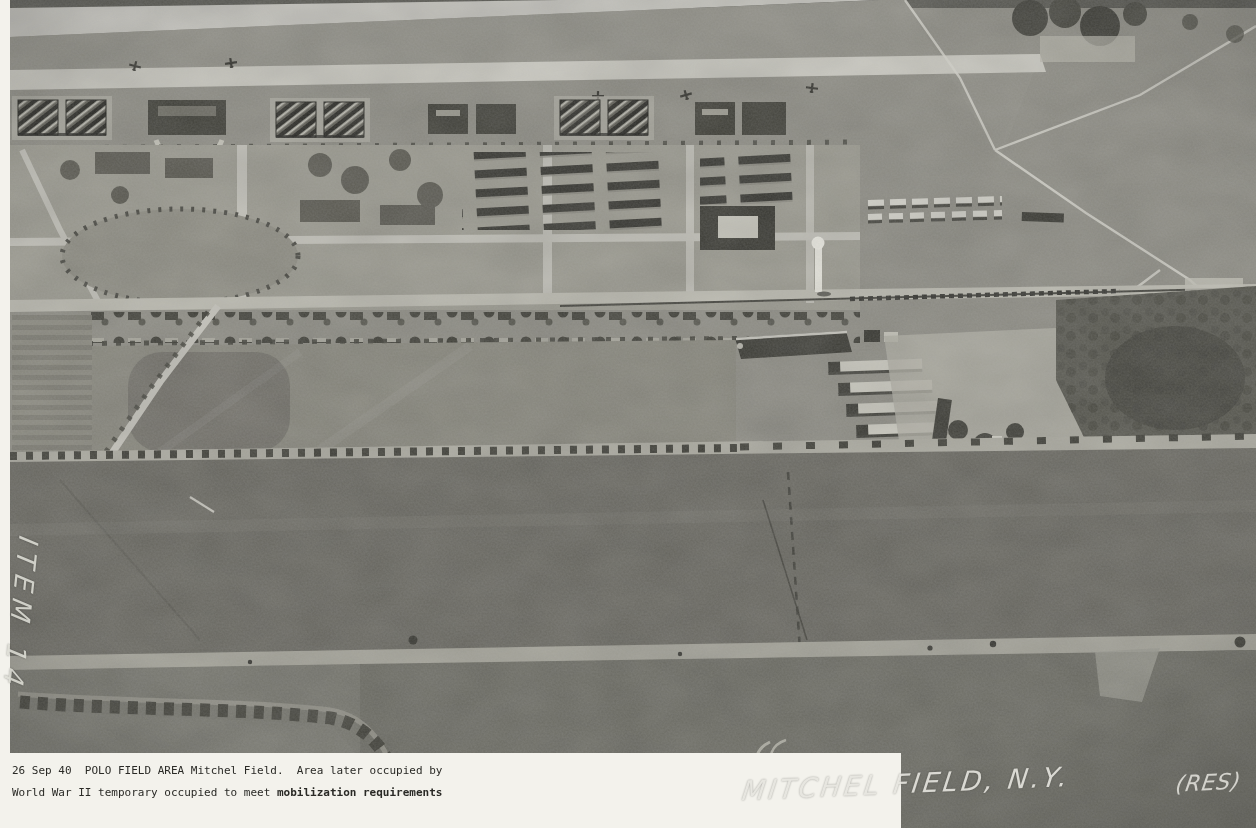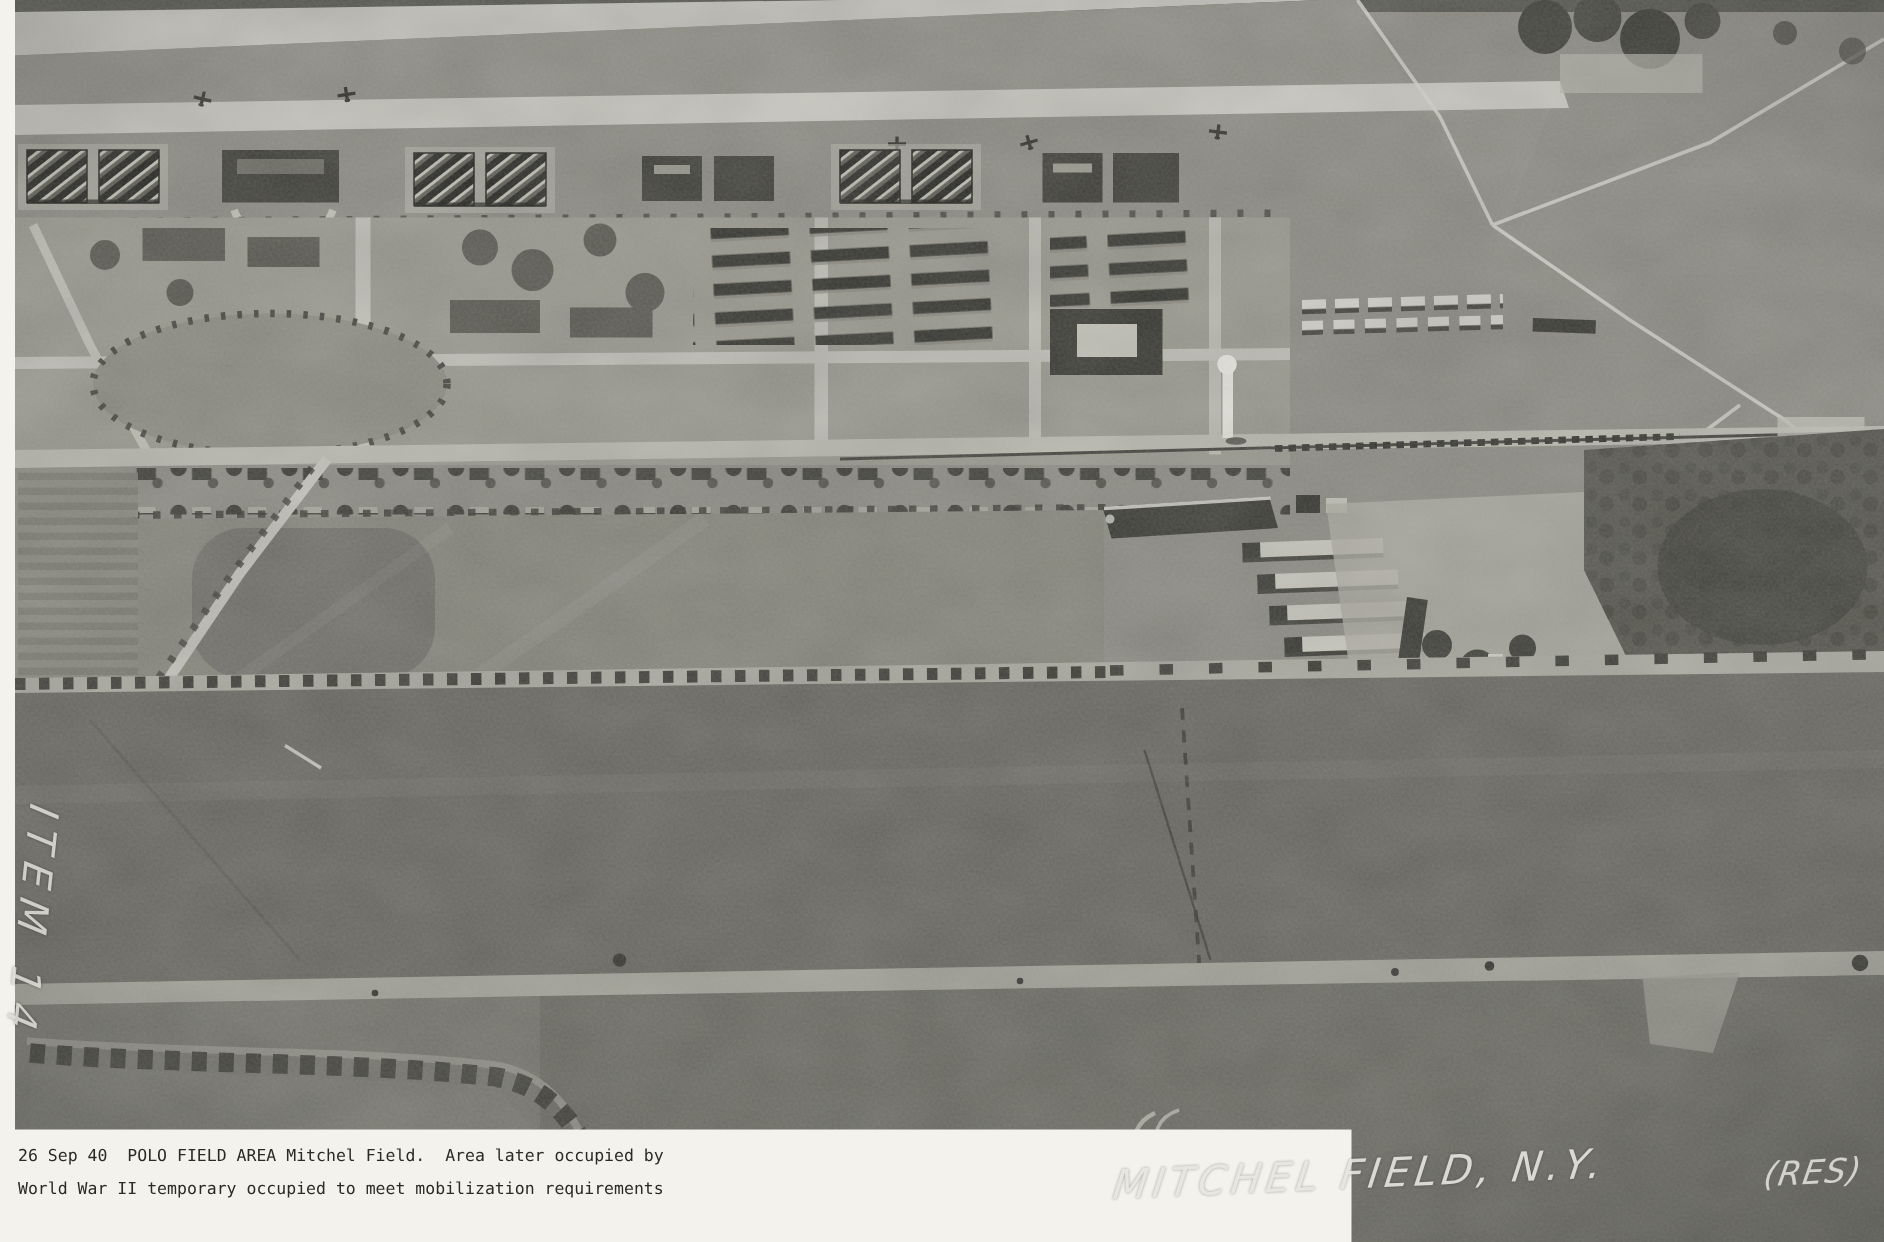"mobilization requirements" .caption-bold { font-weight: 400 -> 700 }
